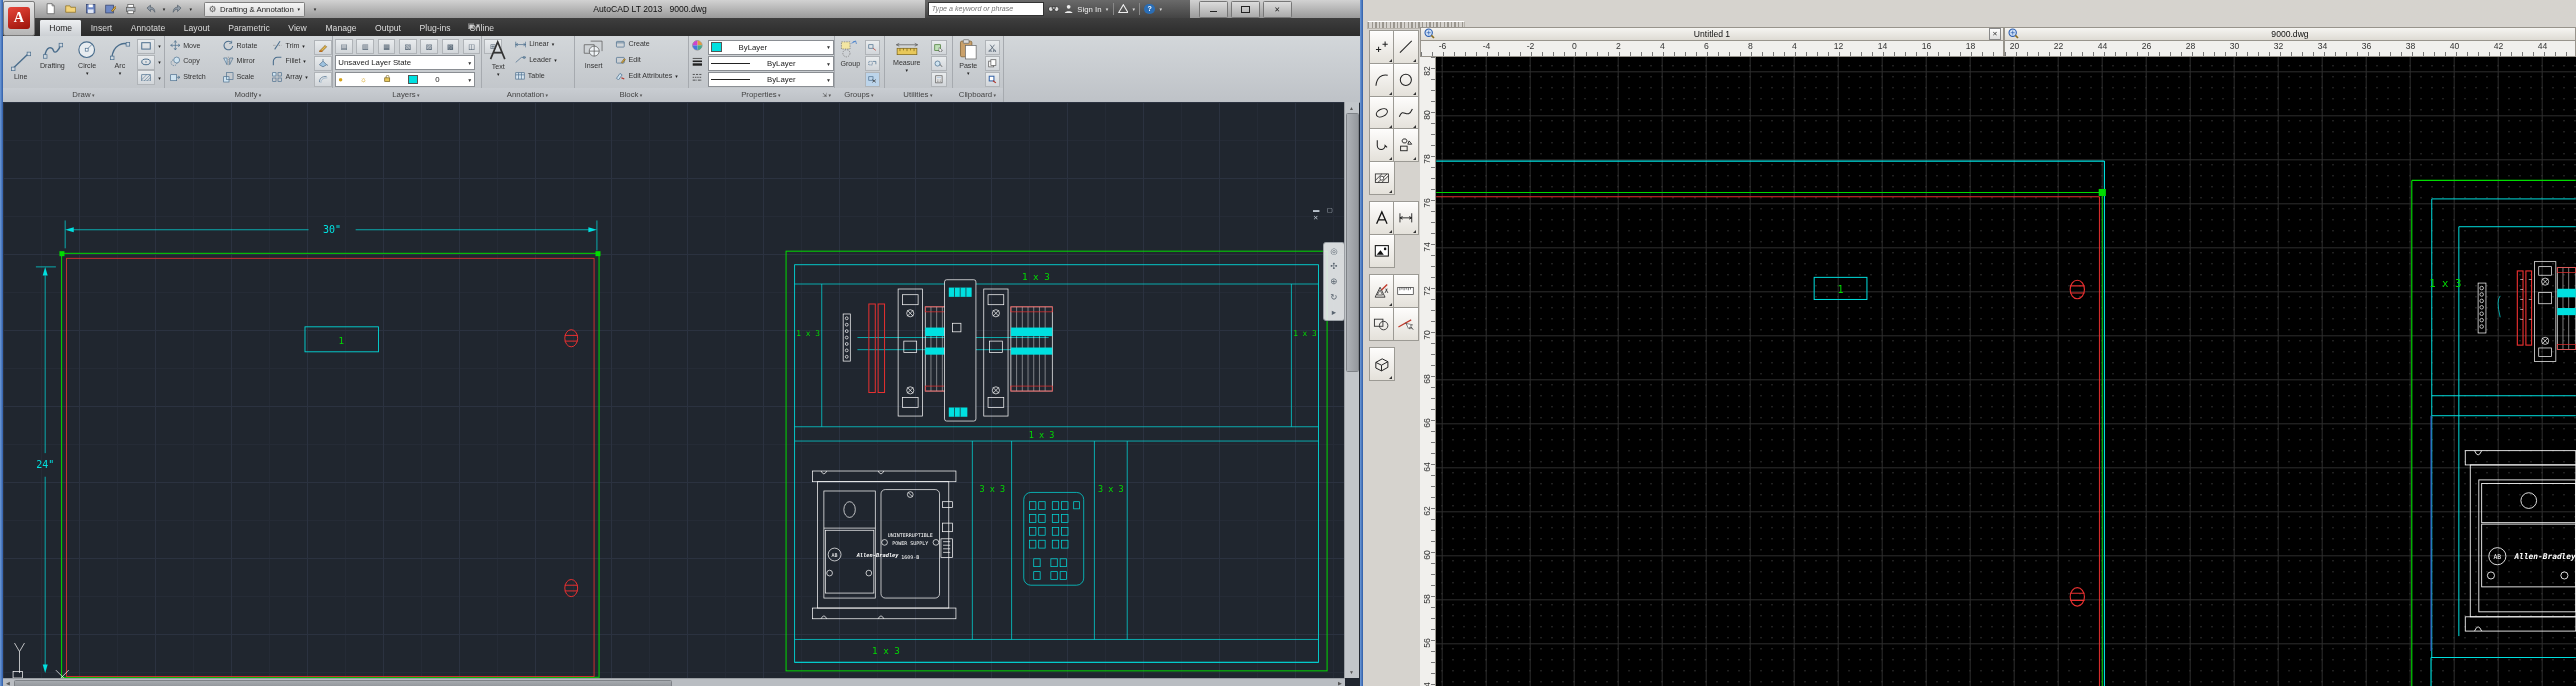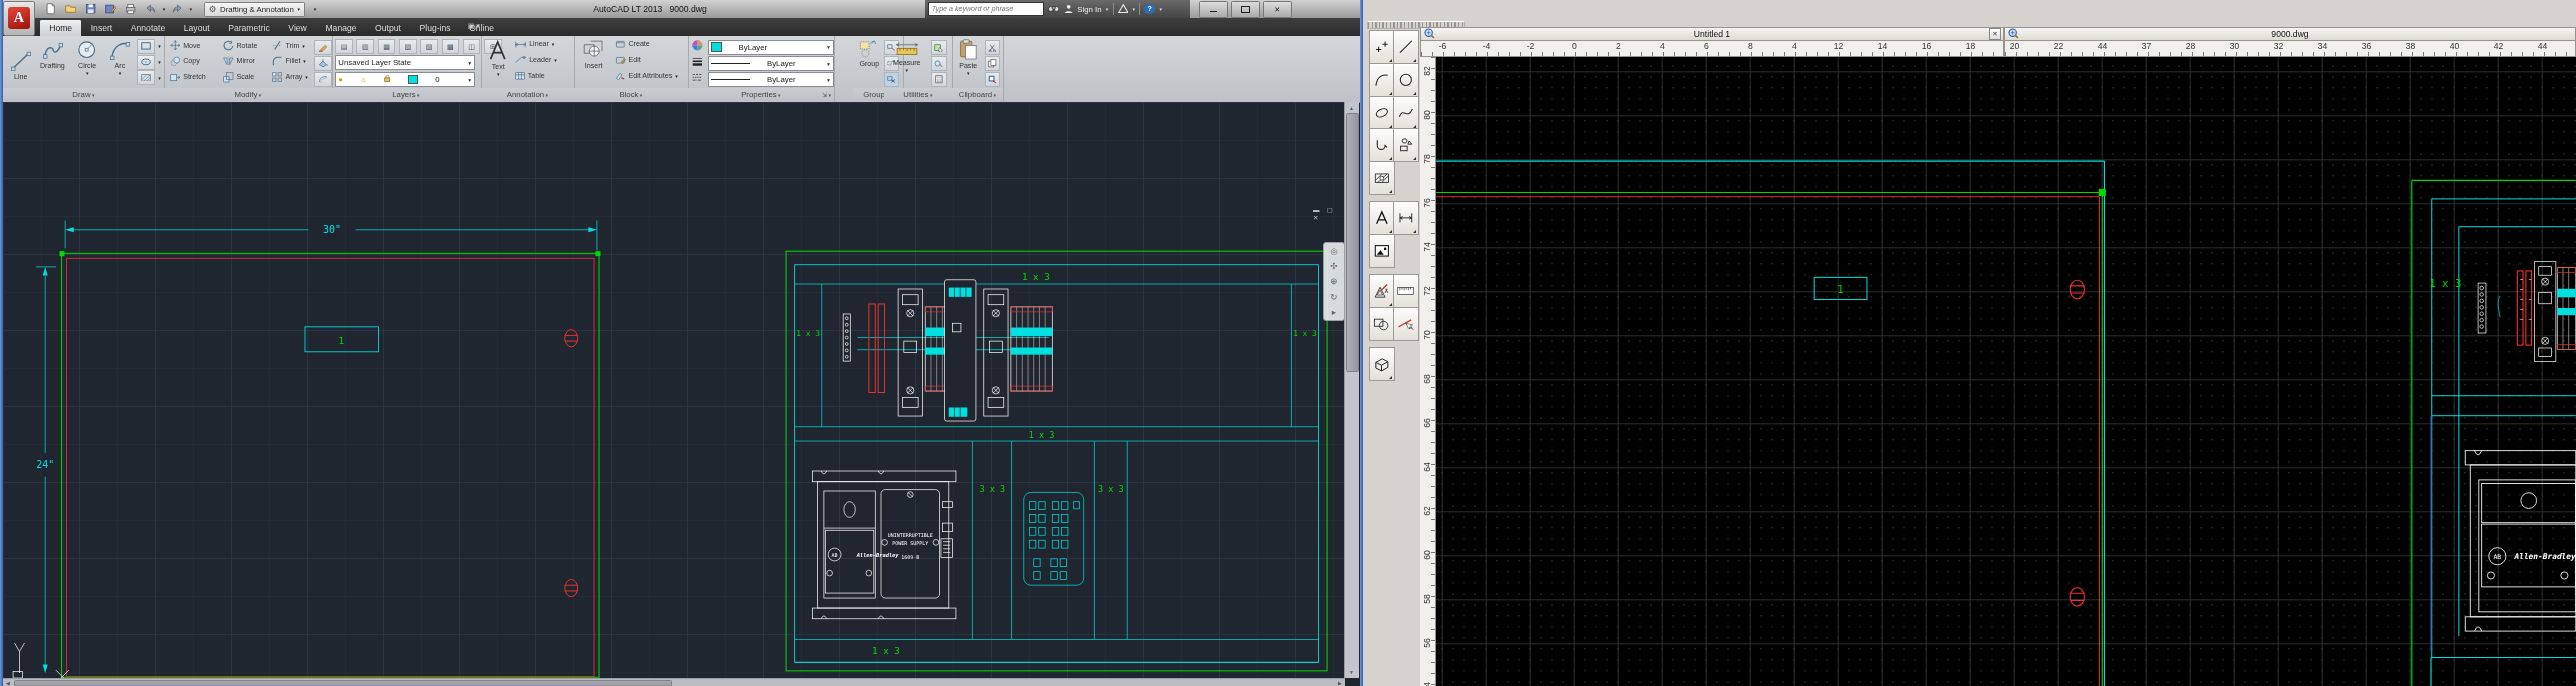"37" span.hnum { text: 37 -> 26 }
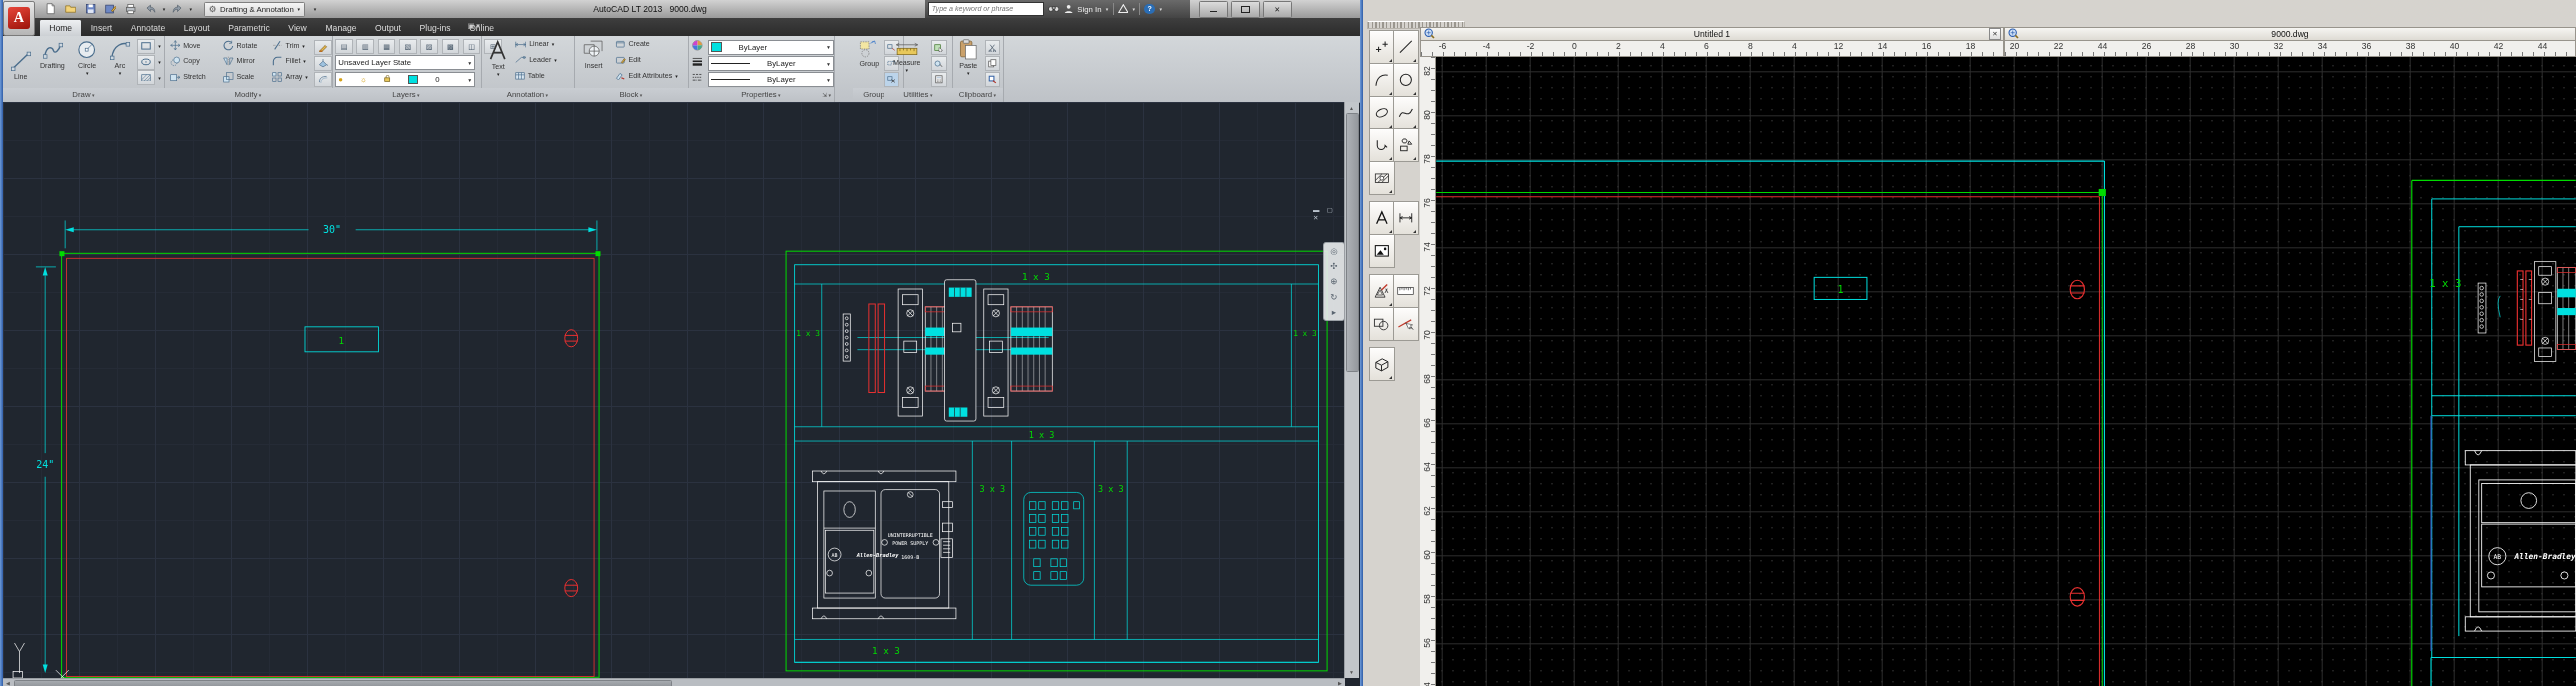"Group" div.panel { left: 850px -> 831px }
